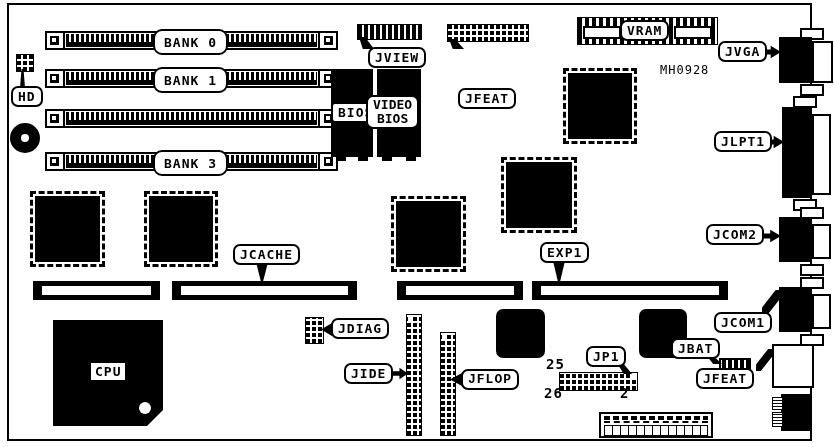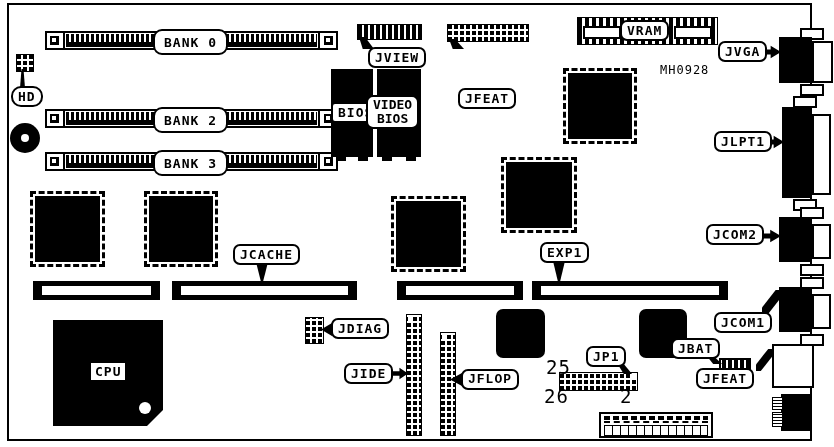"BANK 1" div.simm { html: none -> <div> <div> <div></div> </div> <div></div> <div> <div></div> </div> <div>BANK 1</div> </div> }
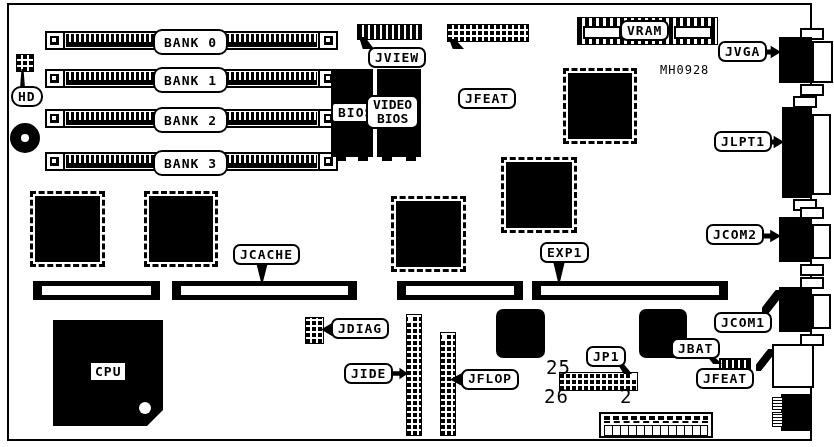"HD" div.callout { border-radius: 10px -> none }
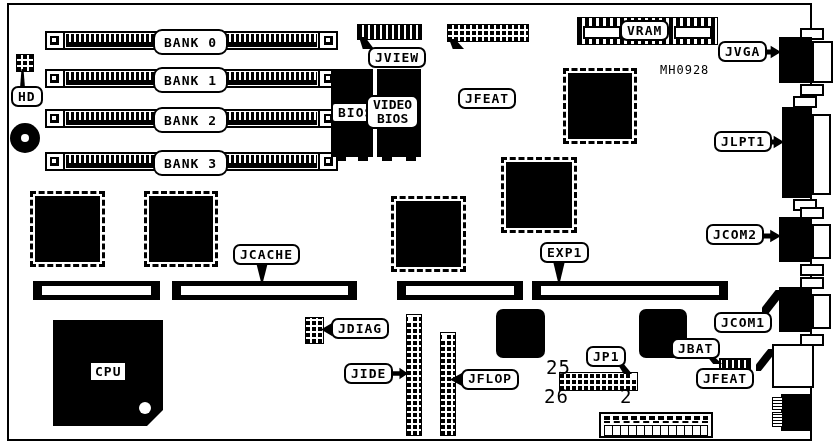"BANK 2" div.bank-label { html: <div>BANK 2</div> -> none }
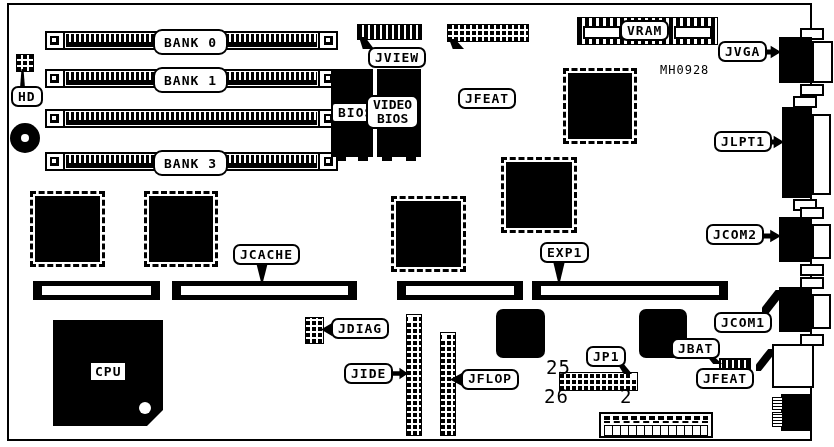"25" .small-text { font-size: 19px -> 14px; font-weight: normal -> bold }
